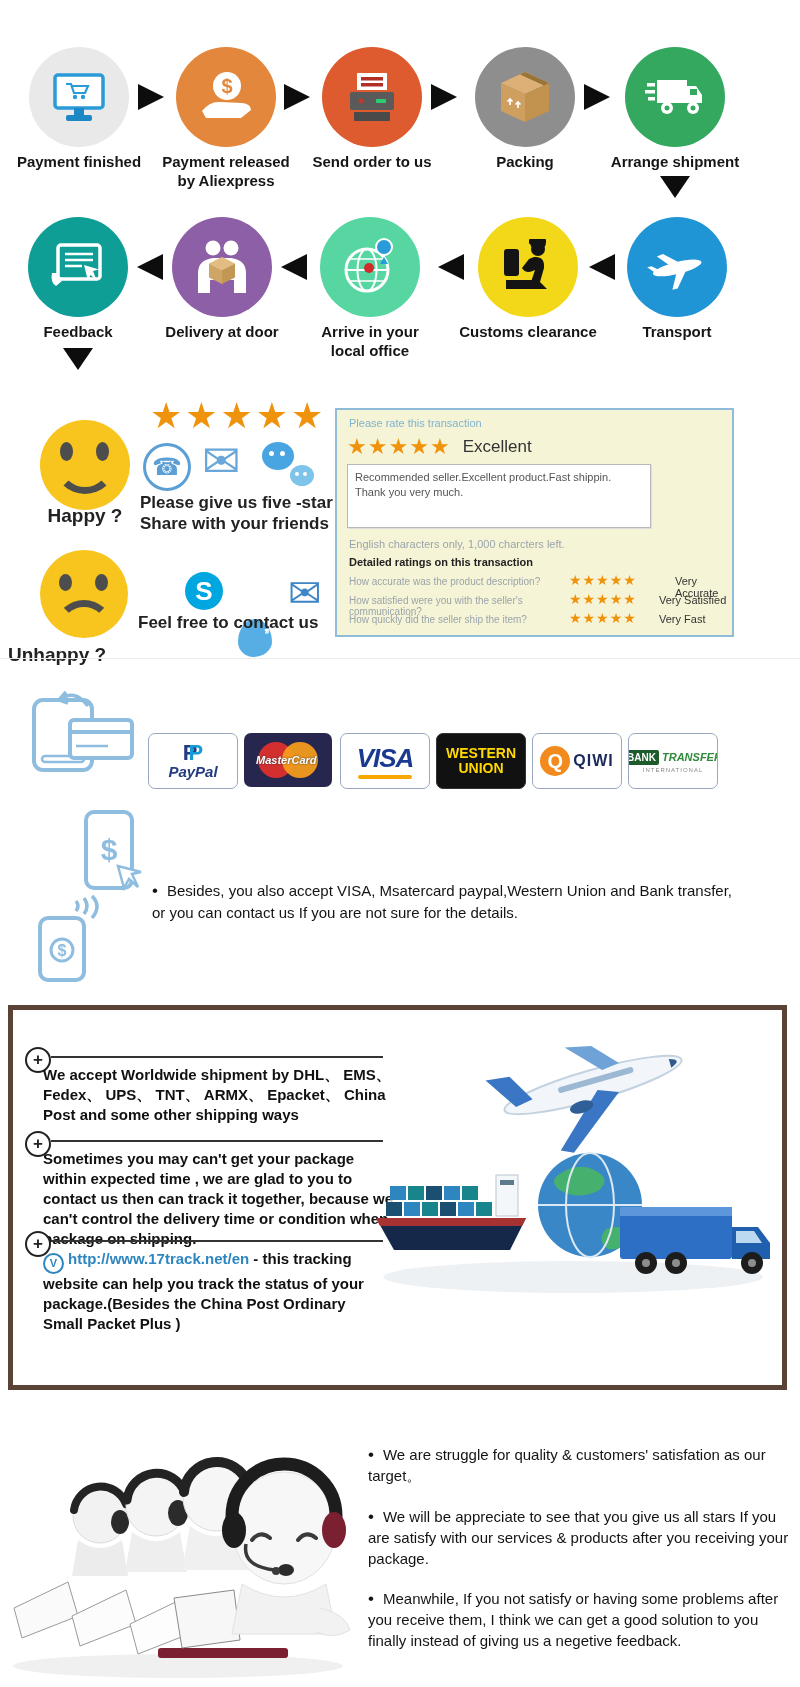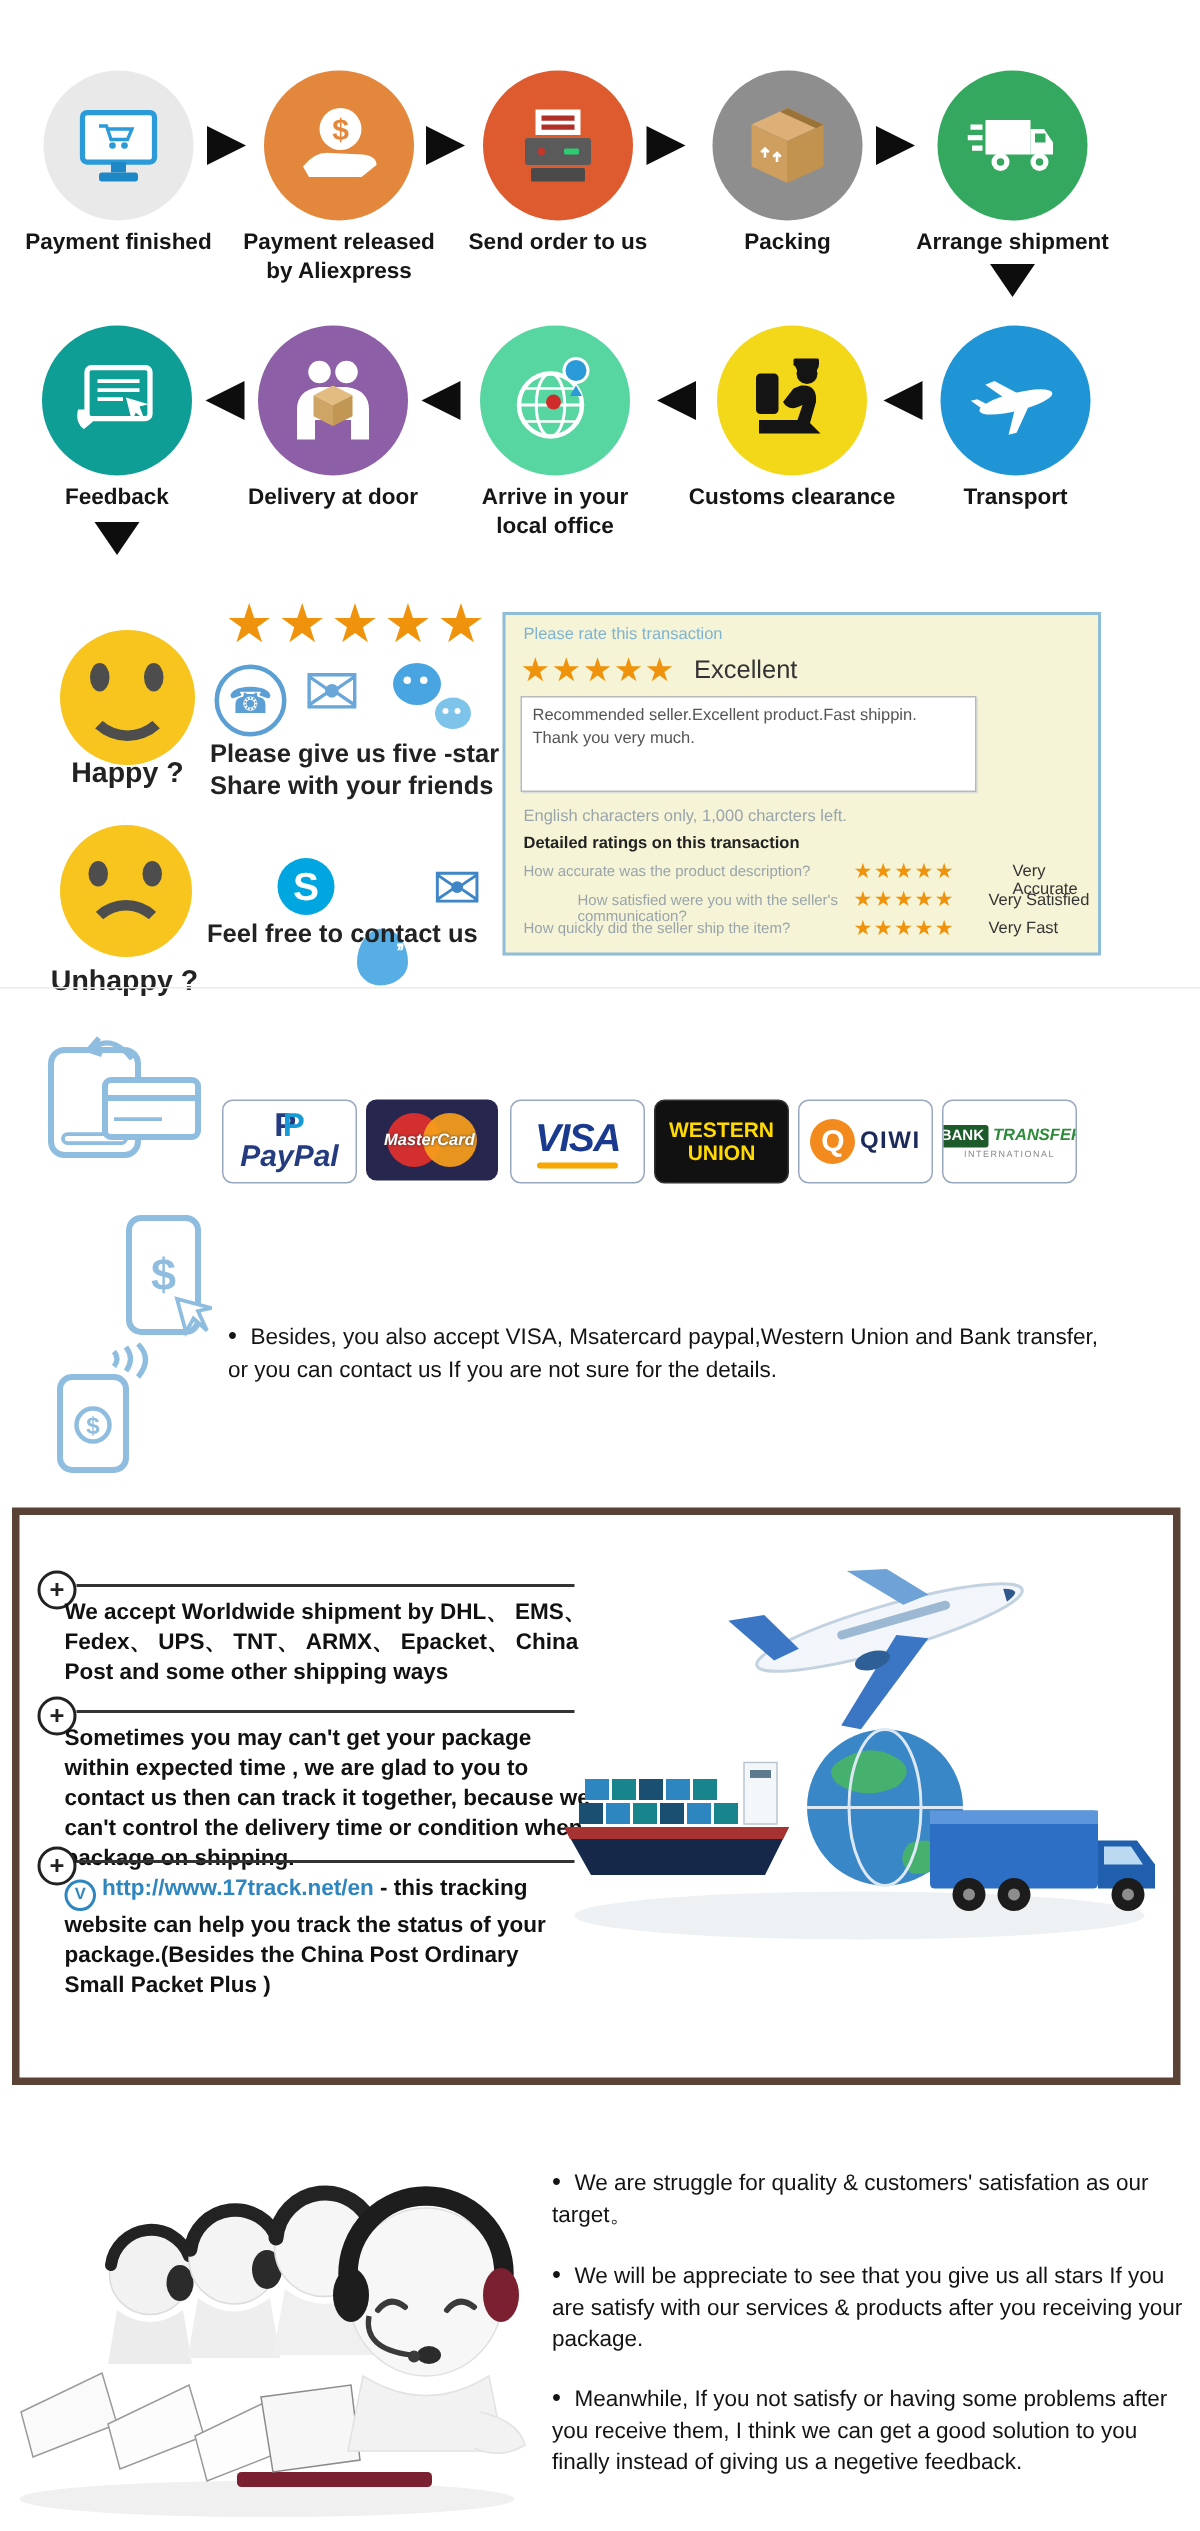"How satisfied were you with" div.abs { margin-left: 36px -> none }
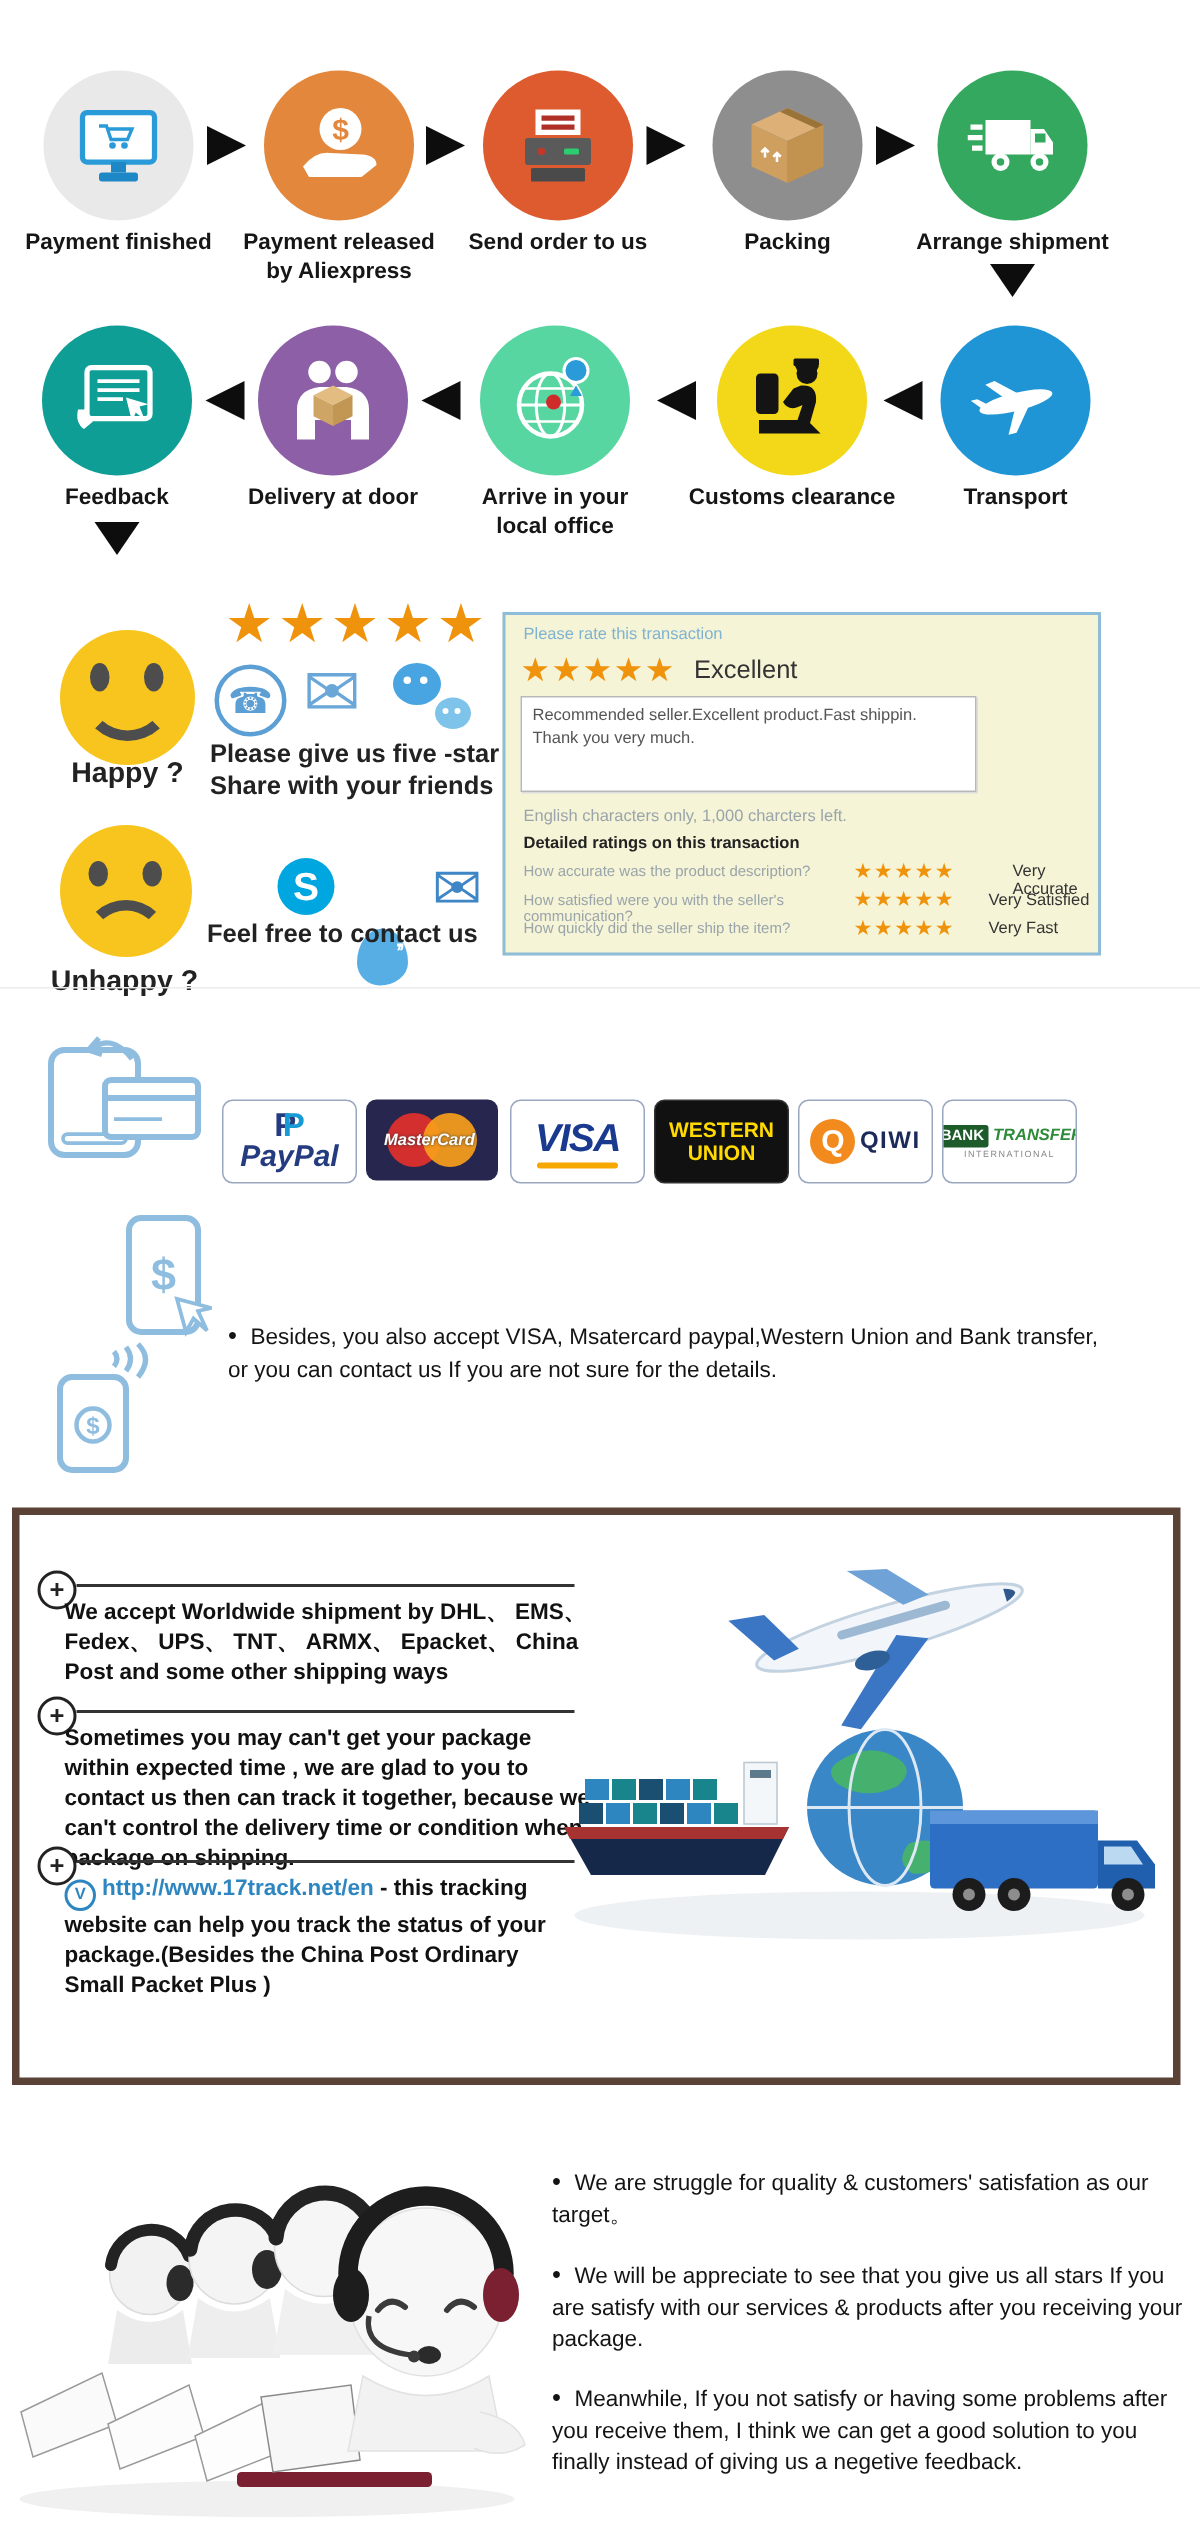"Unhappy ?" div.abs { text-align: center -> none }
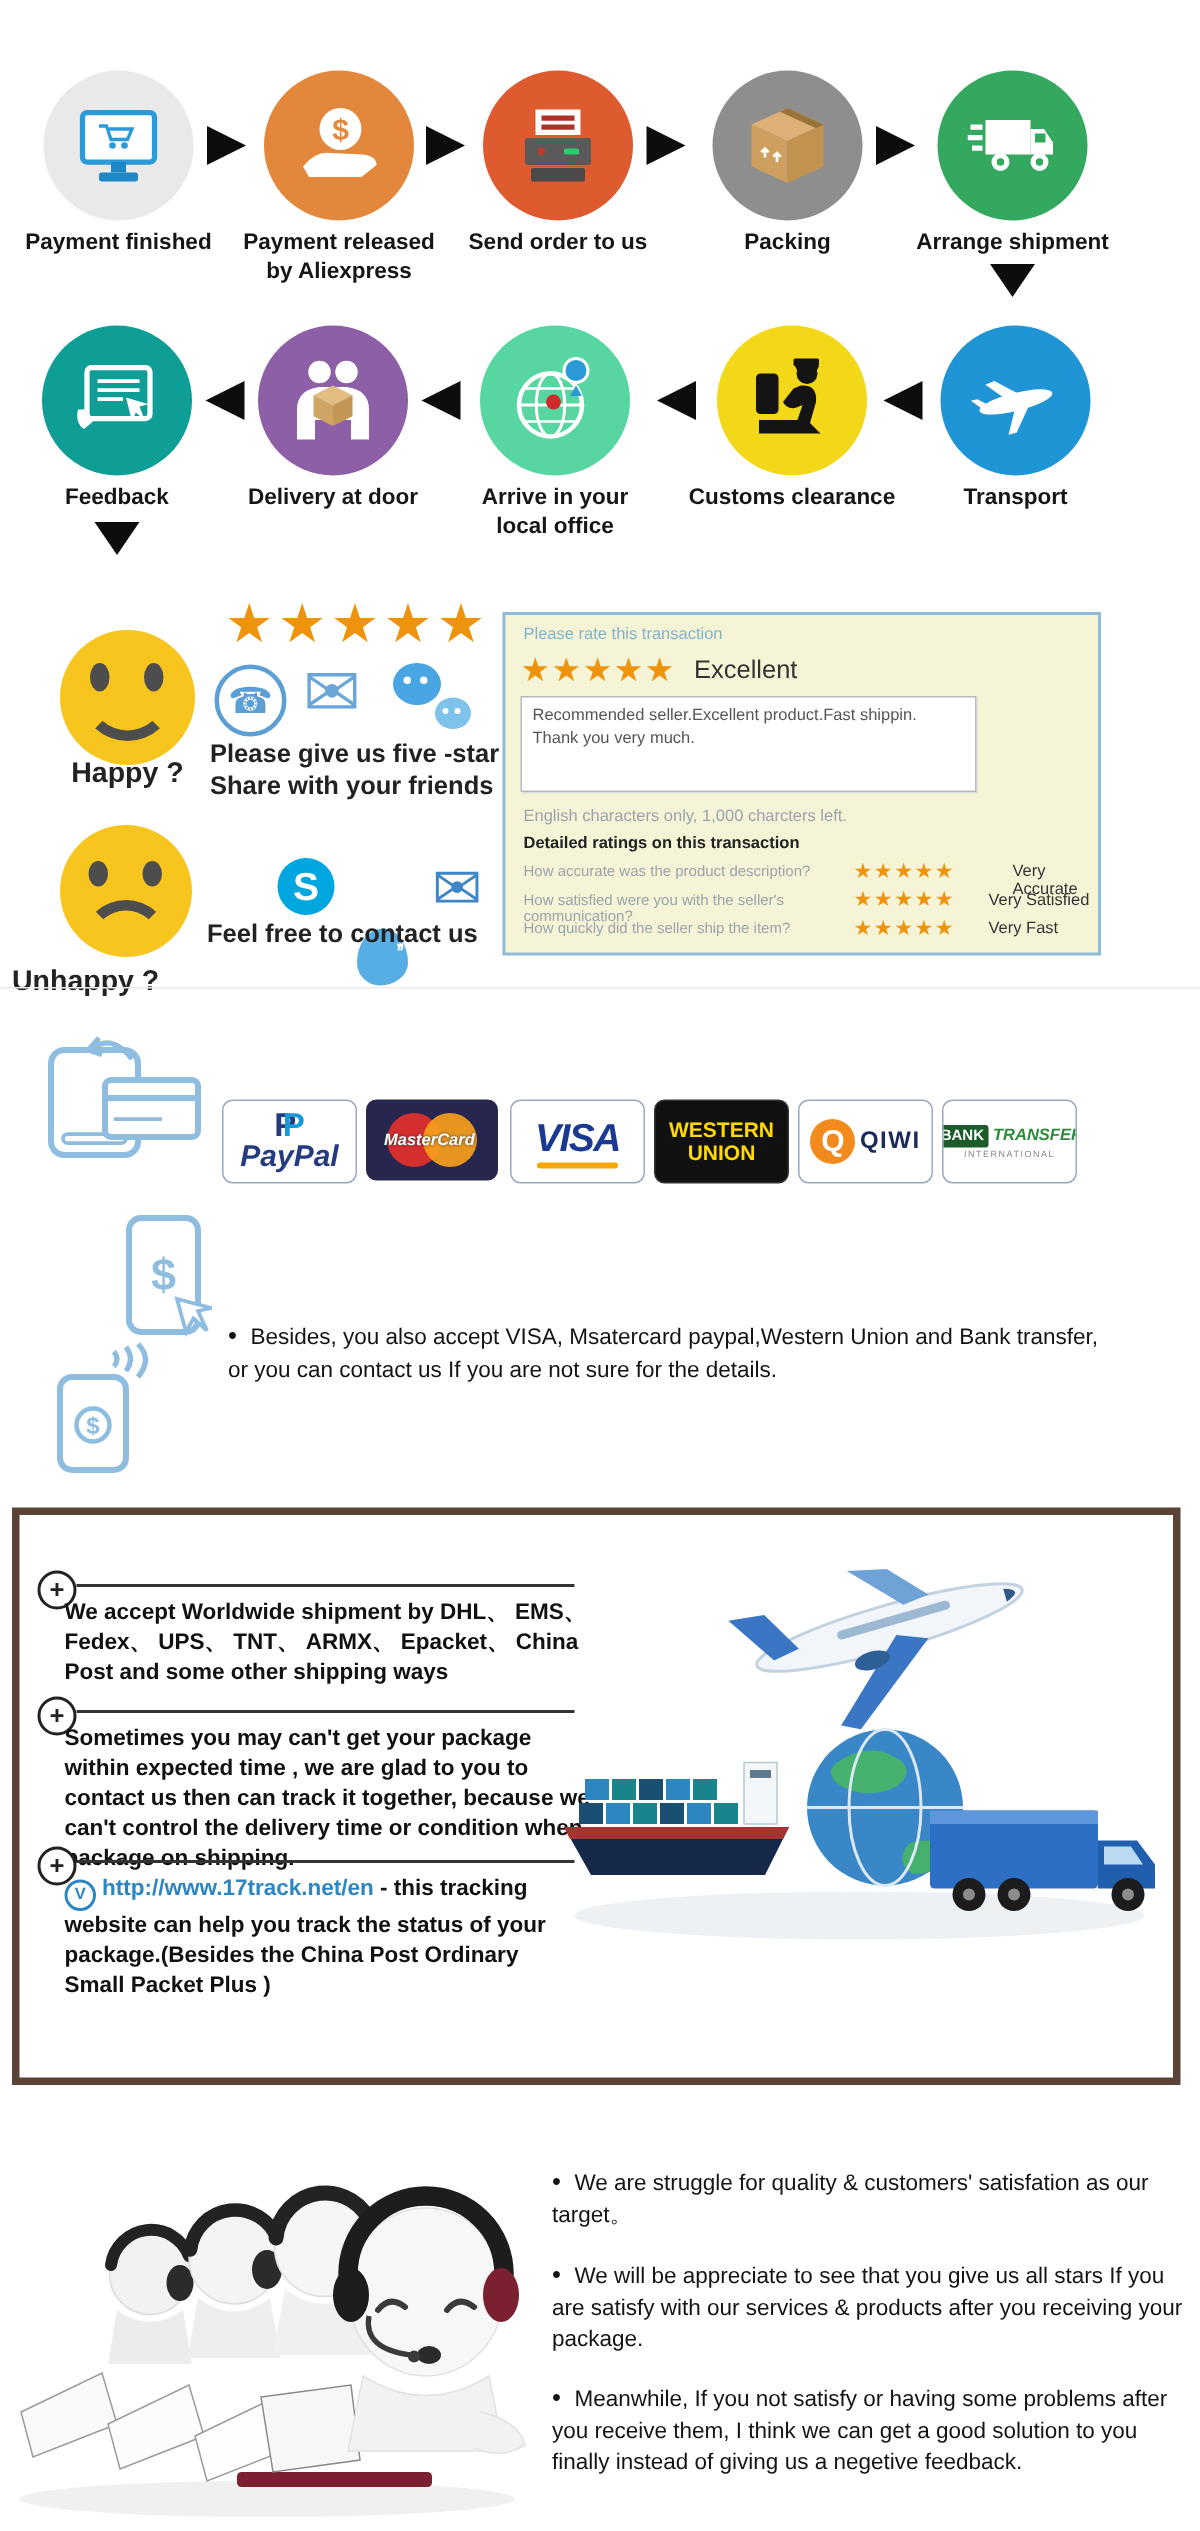"PayPal" div { font-size: 20px -> 15px }
